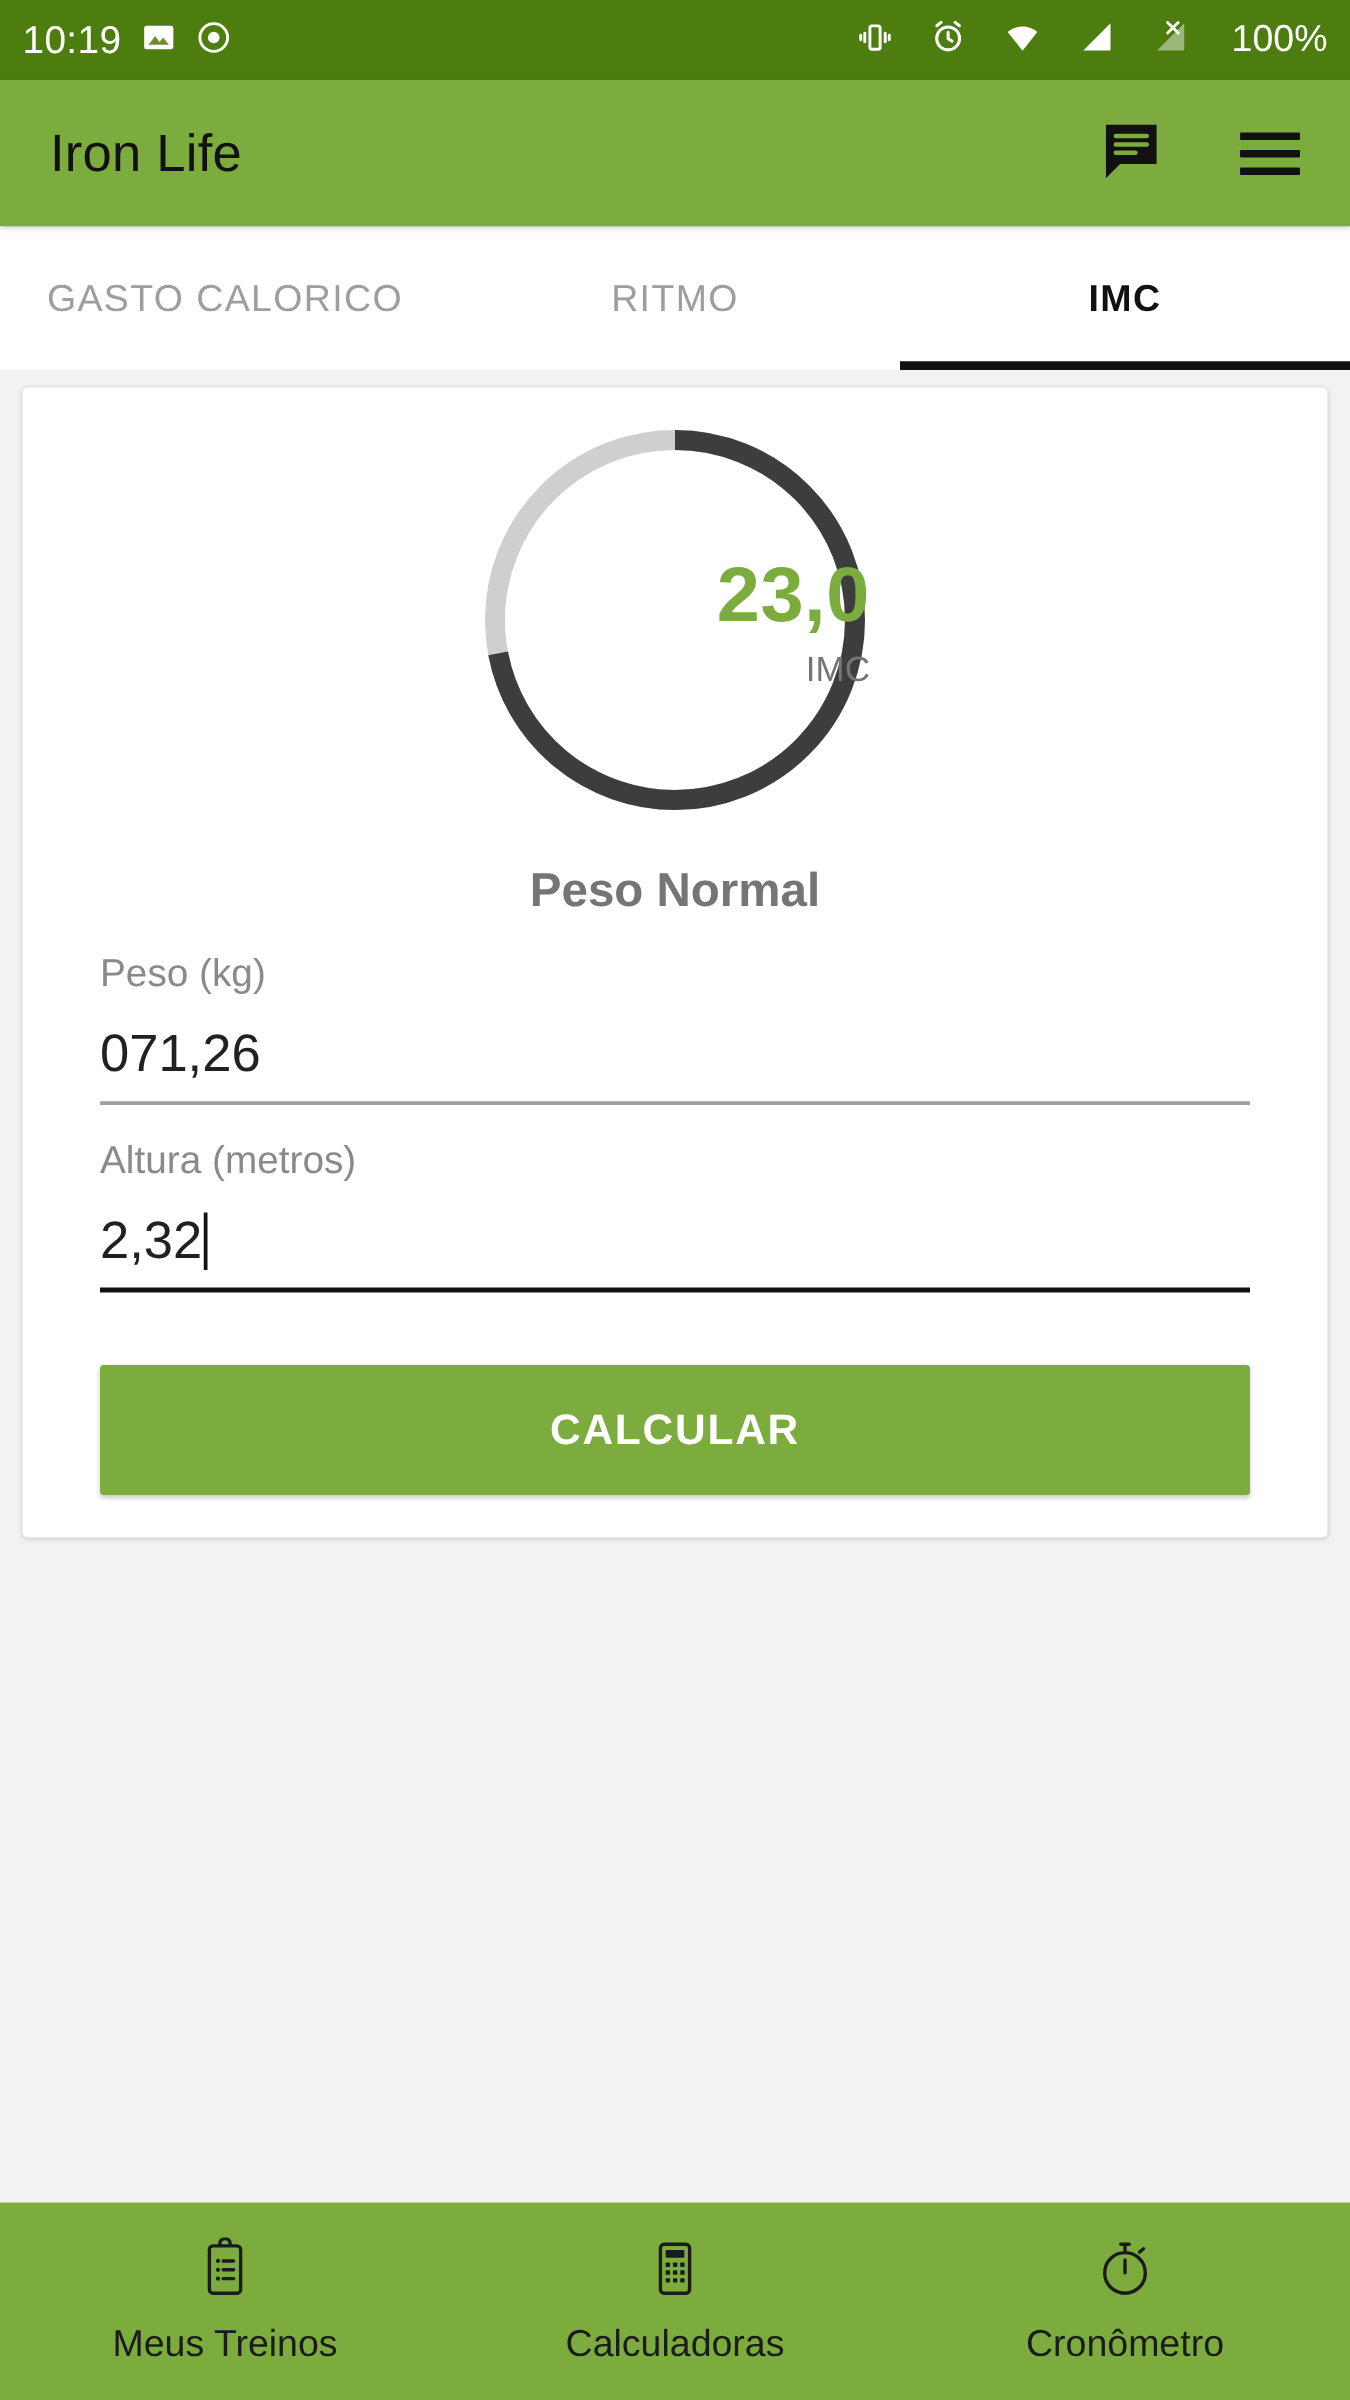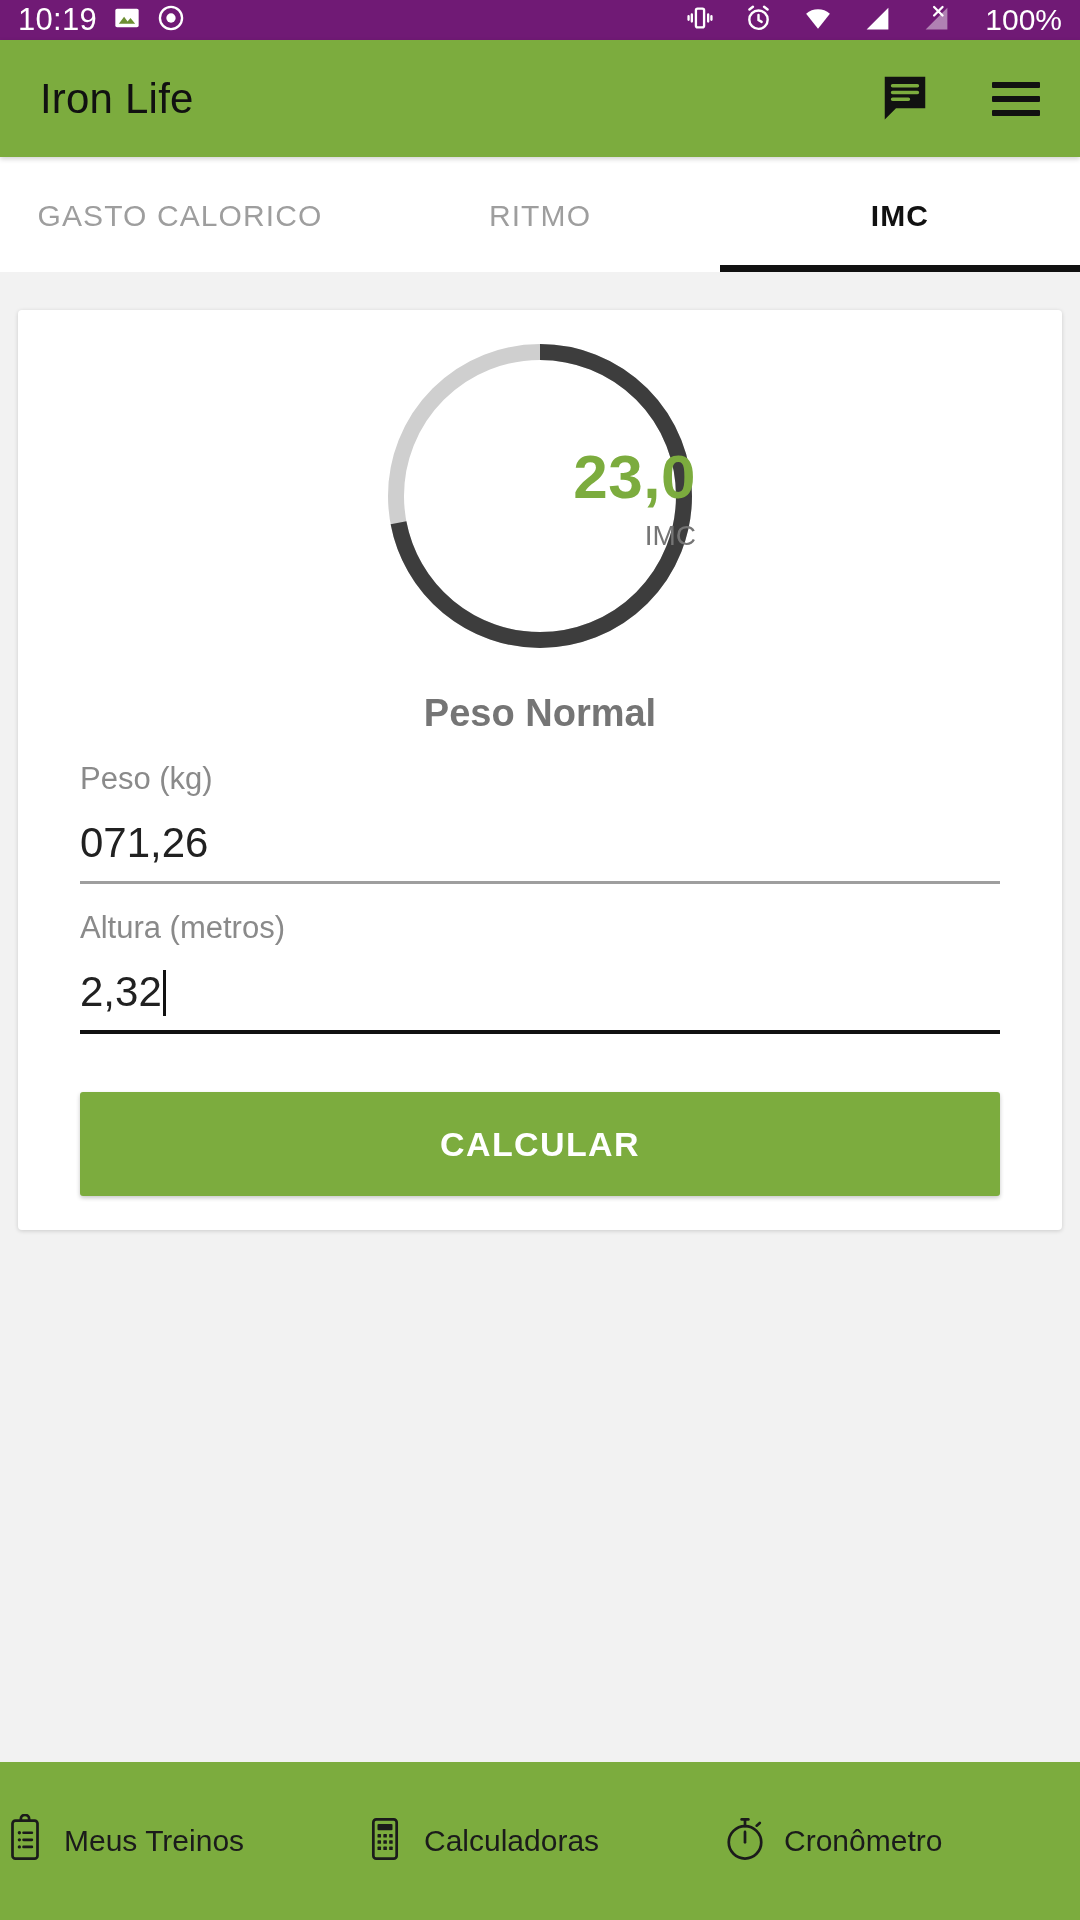"10:19" .status-bar { background: #701a75 -> #4d7c0f; height: 40px -> 64px }
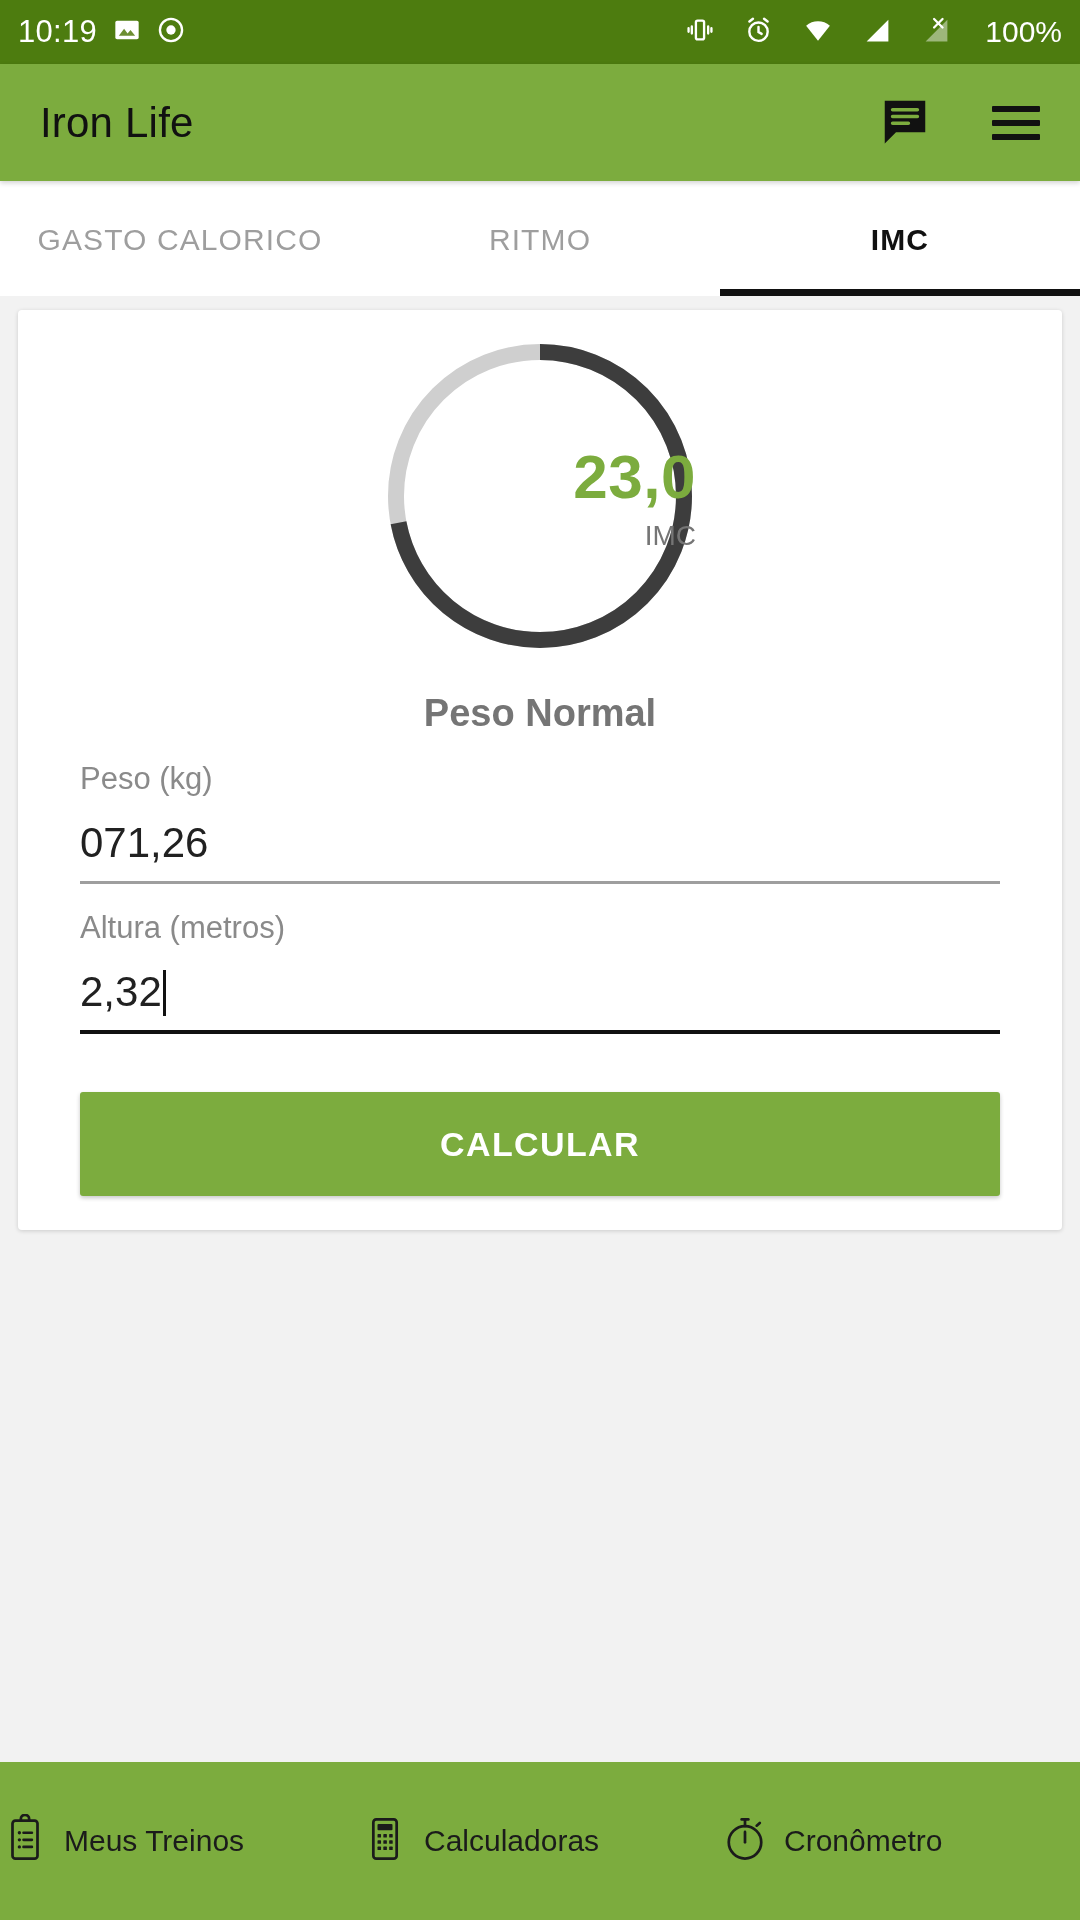"Meus Treinos" .nav-item { flex-direction: none -> column }
